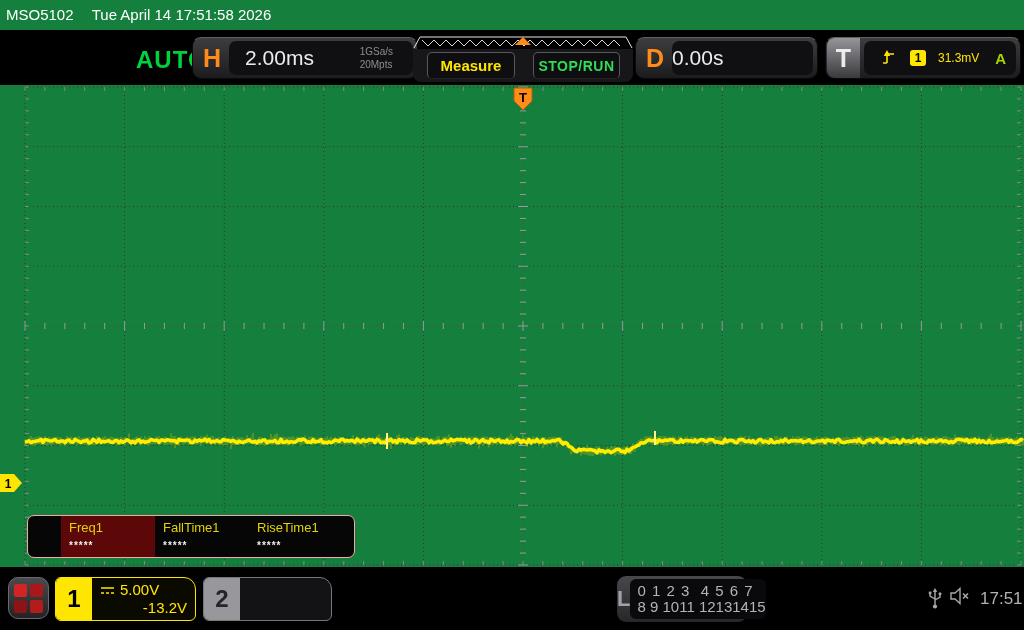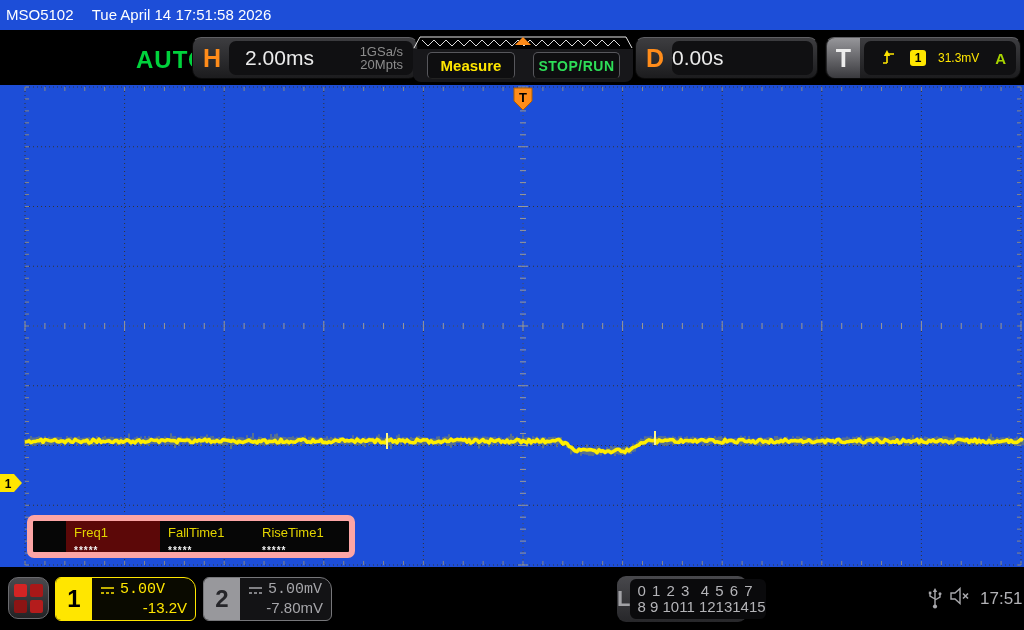"MSO5102 Tue April 14 17:51:58" .screen { background: #1d4ed8 -> #15803d }
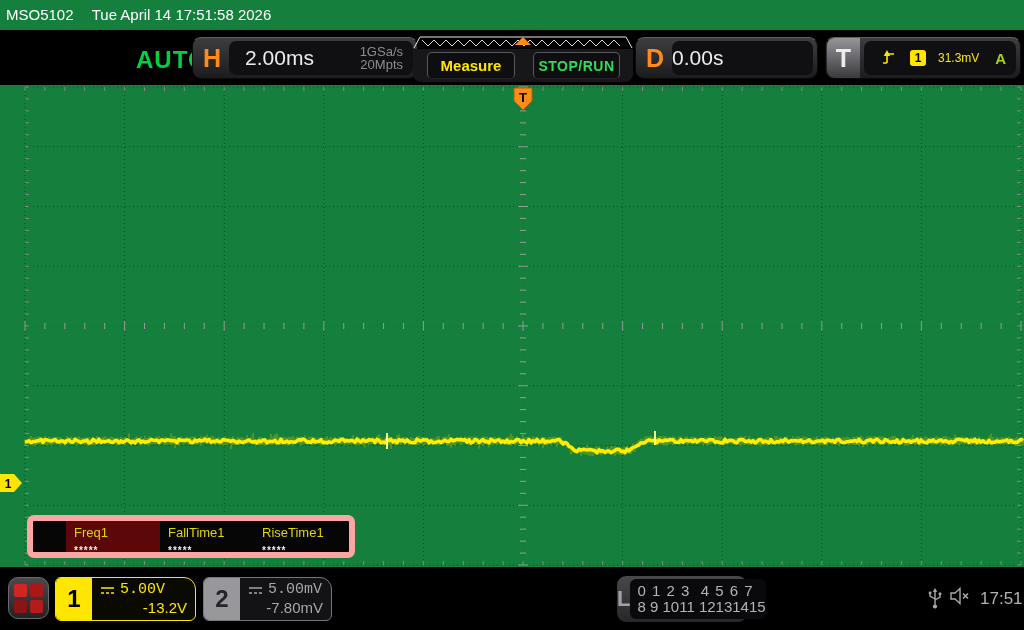"1GSa/s" .srate { font-size: 13px -> 10px; margin-right: 10px -> 20px; text-align: right -> left }
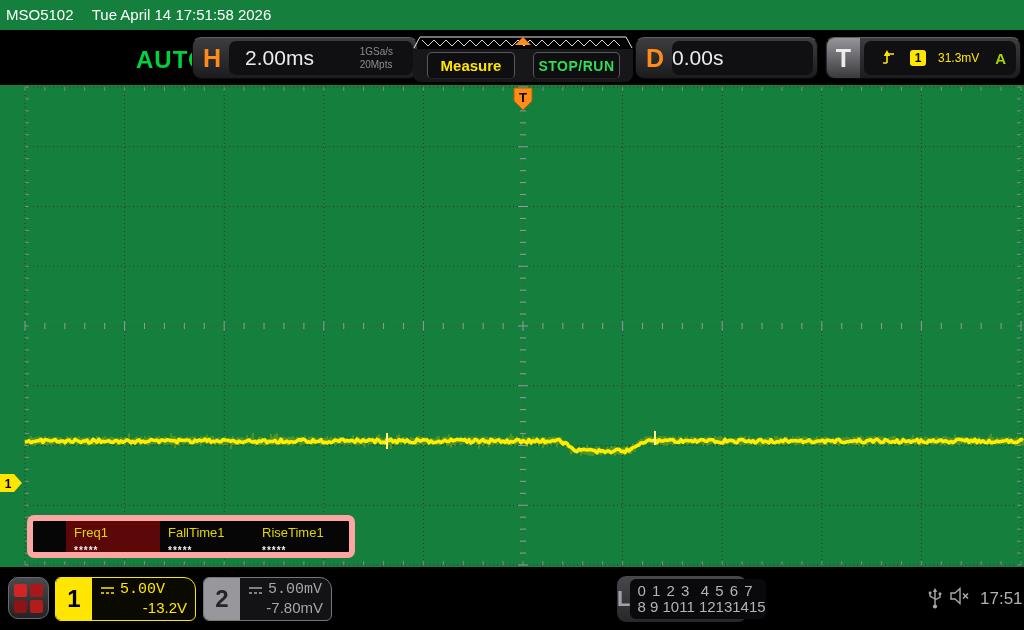"Freq1" .measure-box { border: 6px solid #fca5a5 -> 1px solid #fca5a5 }
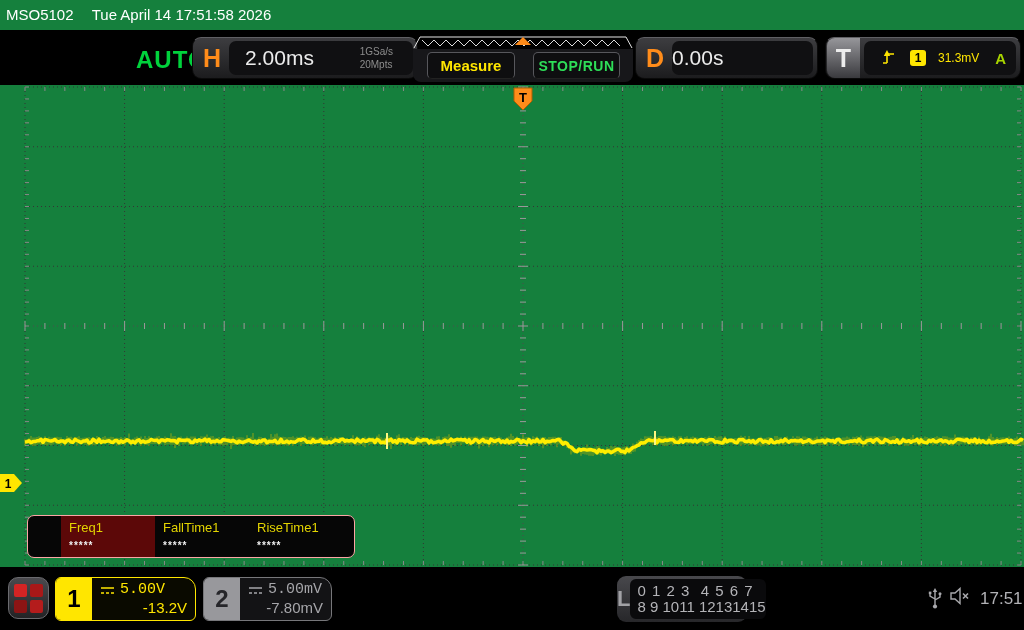"5.00V" .chline1 { font-family: Liberation Mono, monospace -> none }
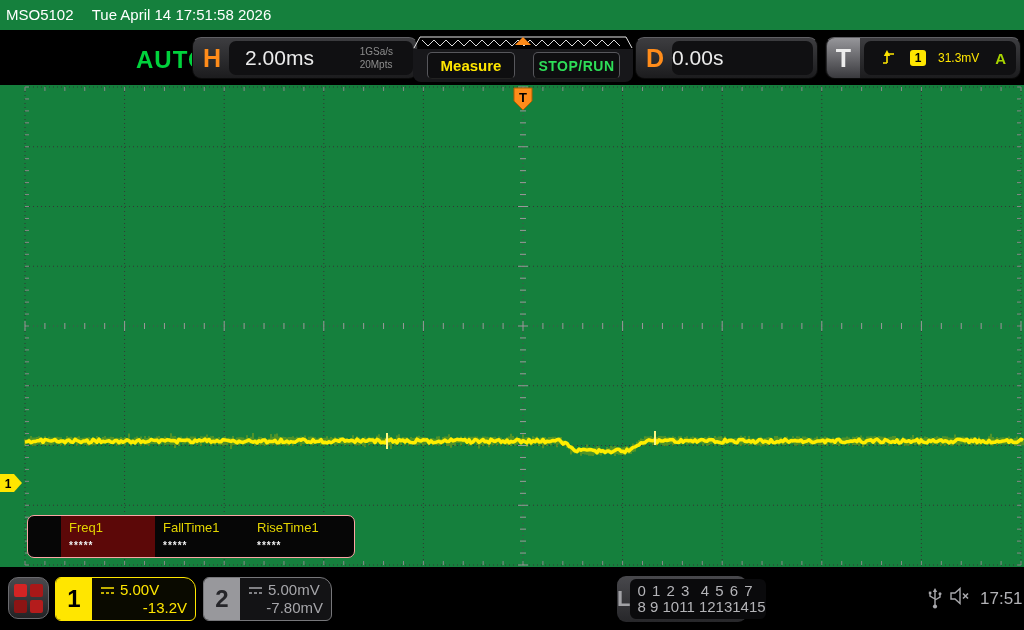"5.00mV" div.chbody { html: <div> <div> <svg> <path></path> </svg> <span>5.00mV</span> </div> <div>-7.80mV</div> </div> -> none }
